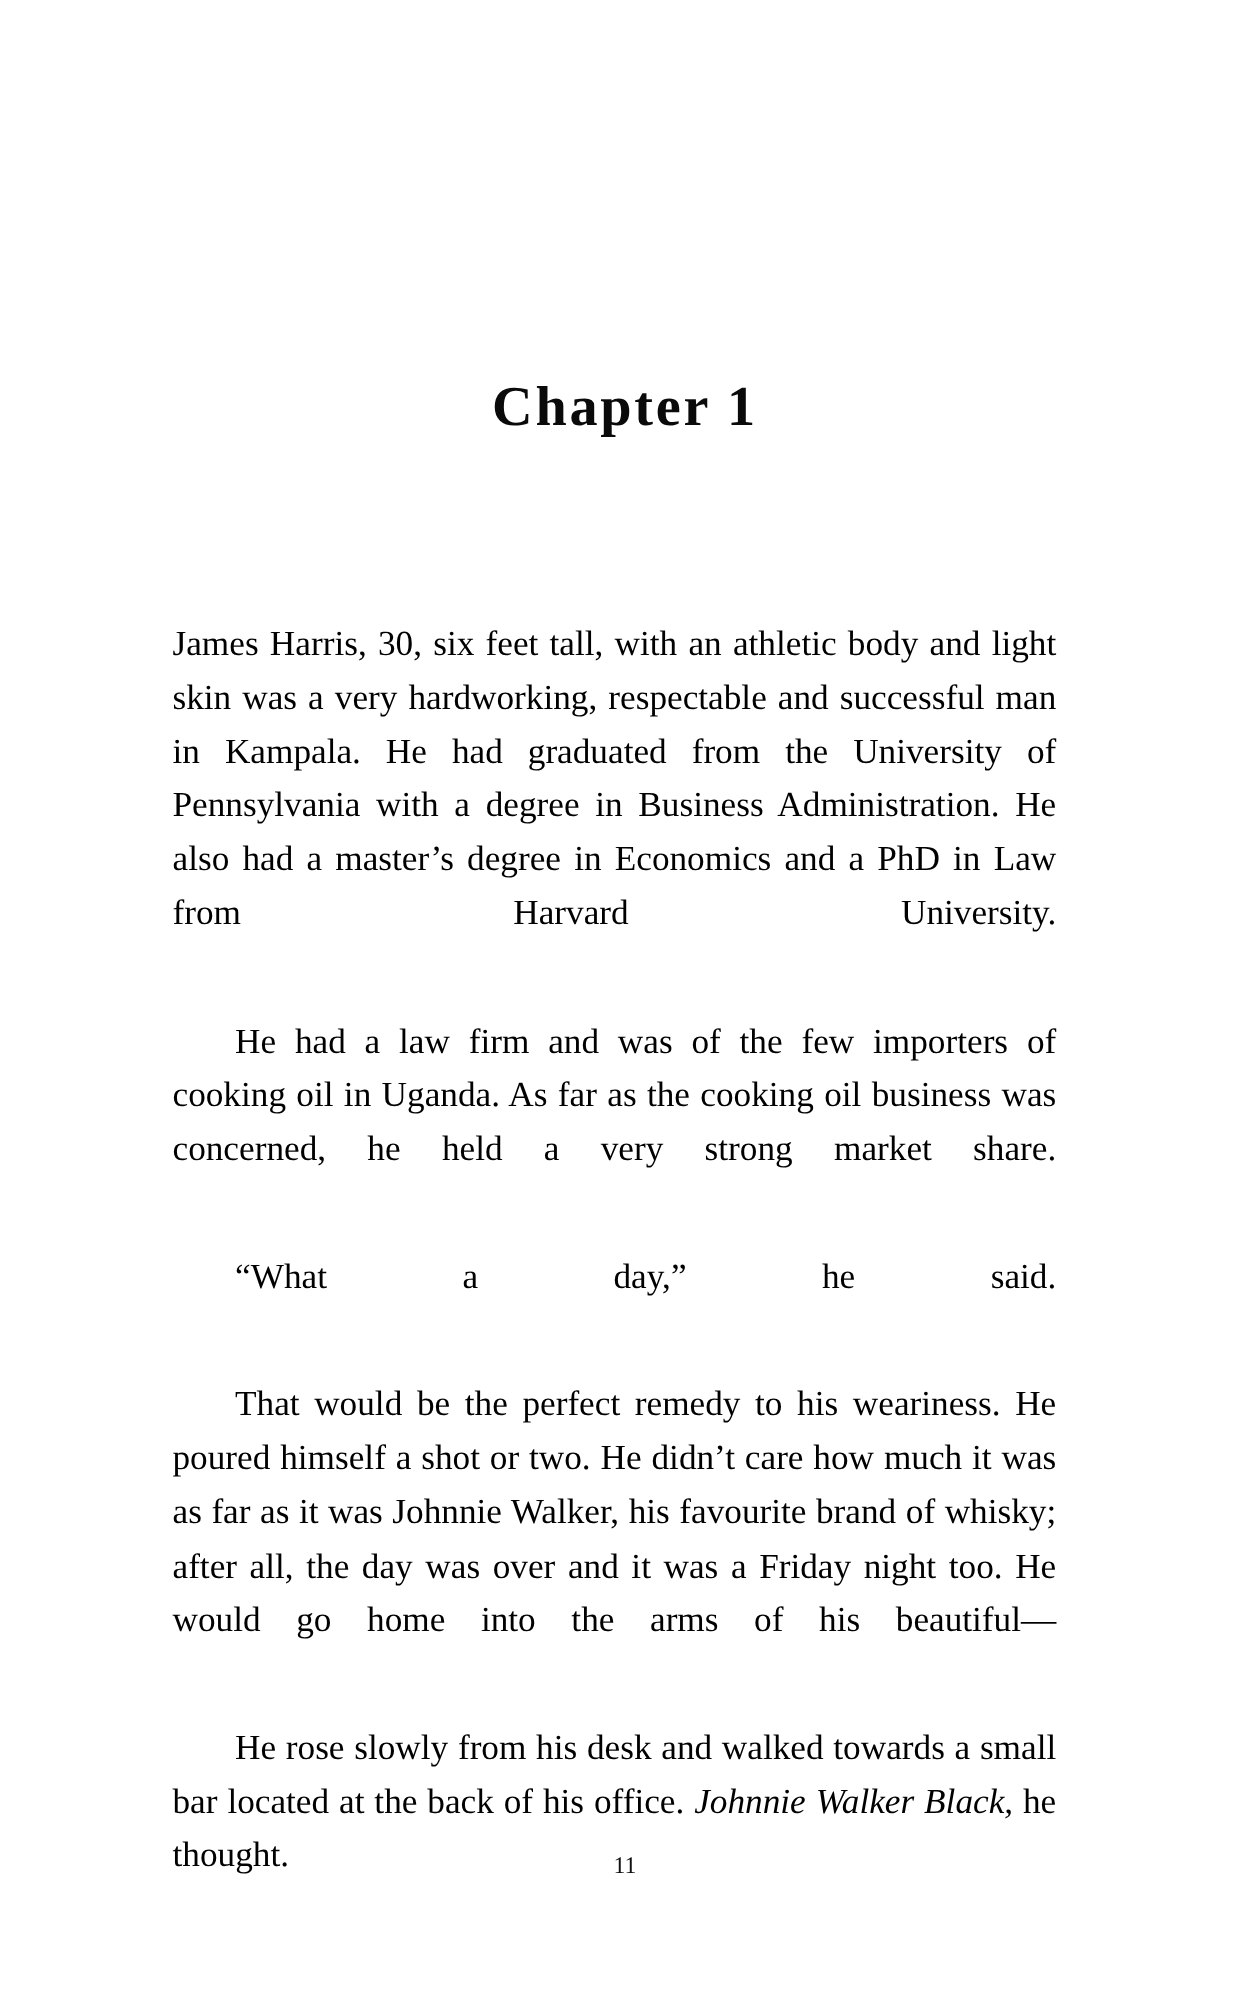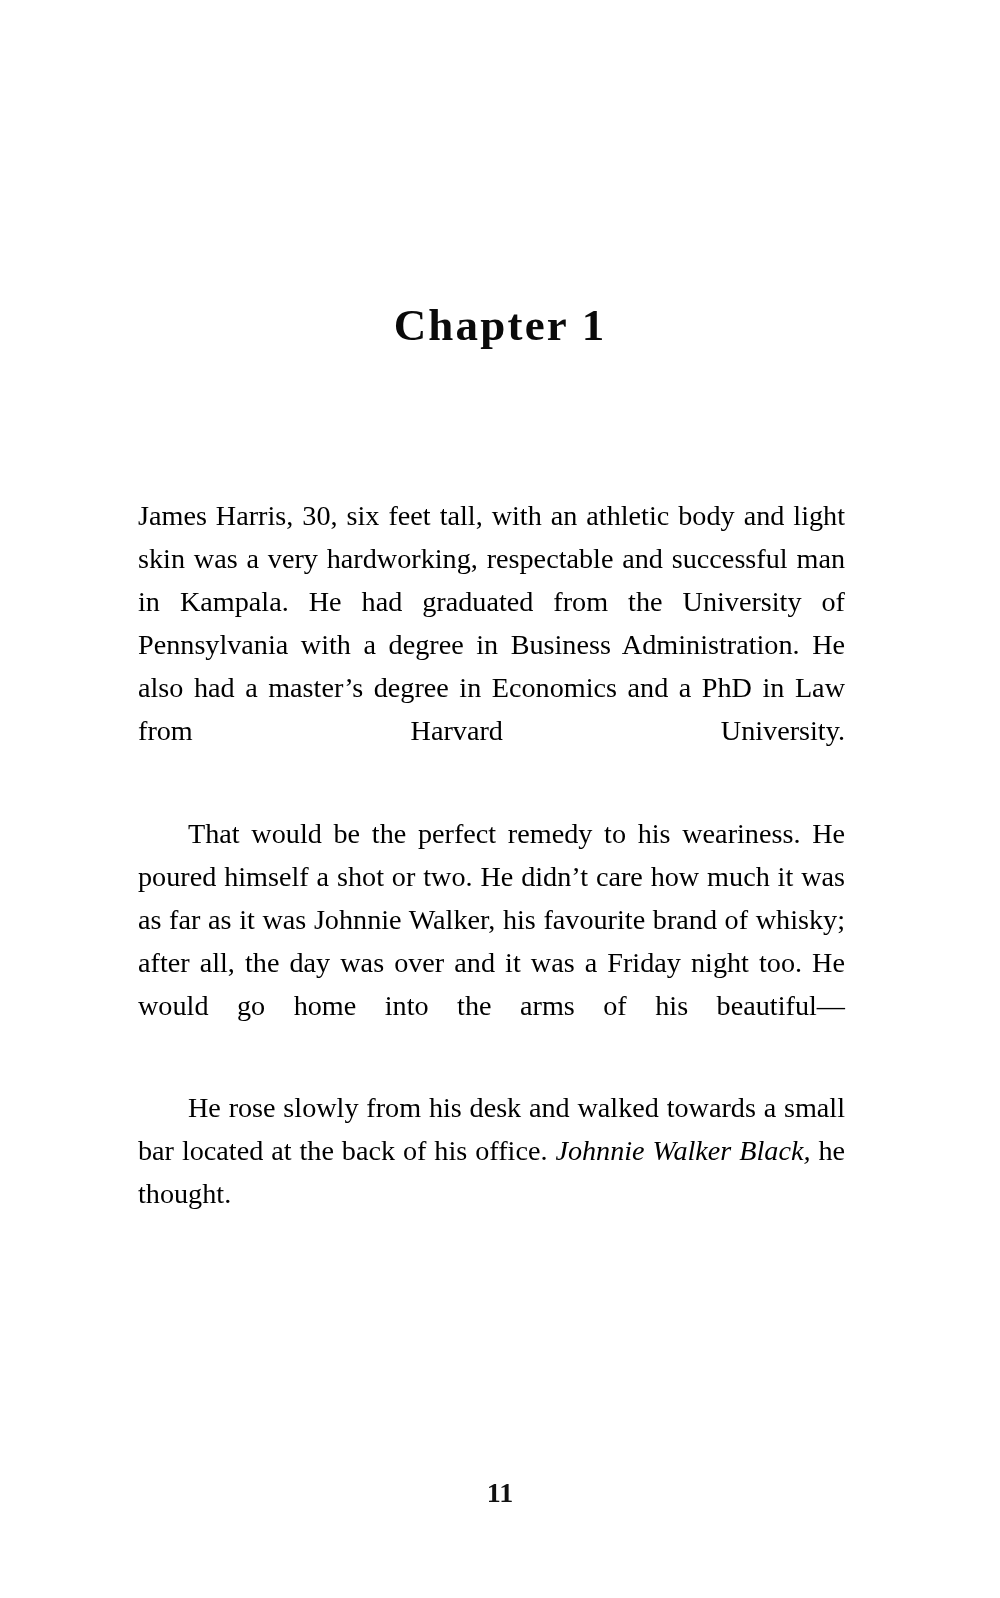"He had a law firm" p.para { html: none -> <p>He had a law firm and was of the few importers of cooking oil in Uganda. As far as the cooking oil business was concerned, he held a very strong market share.</p> }
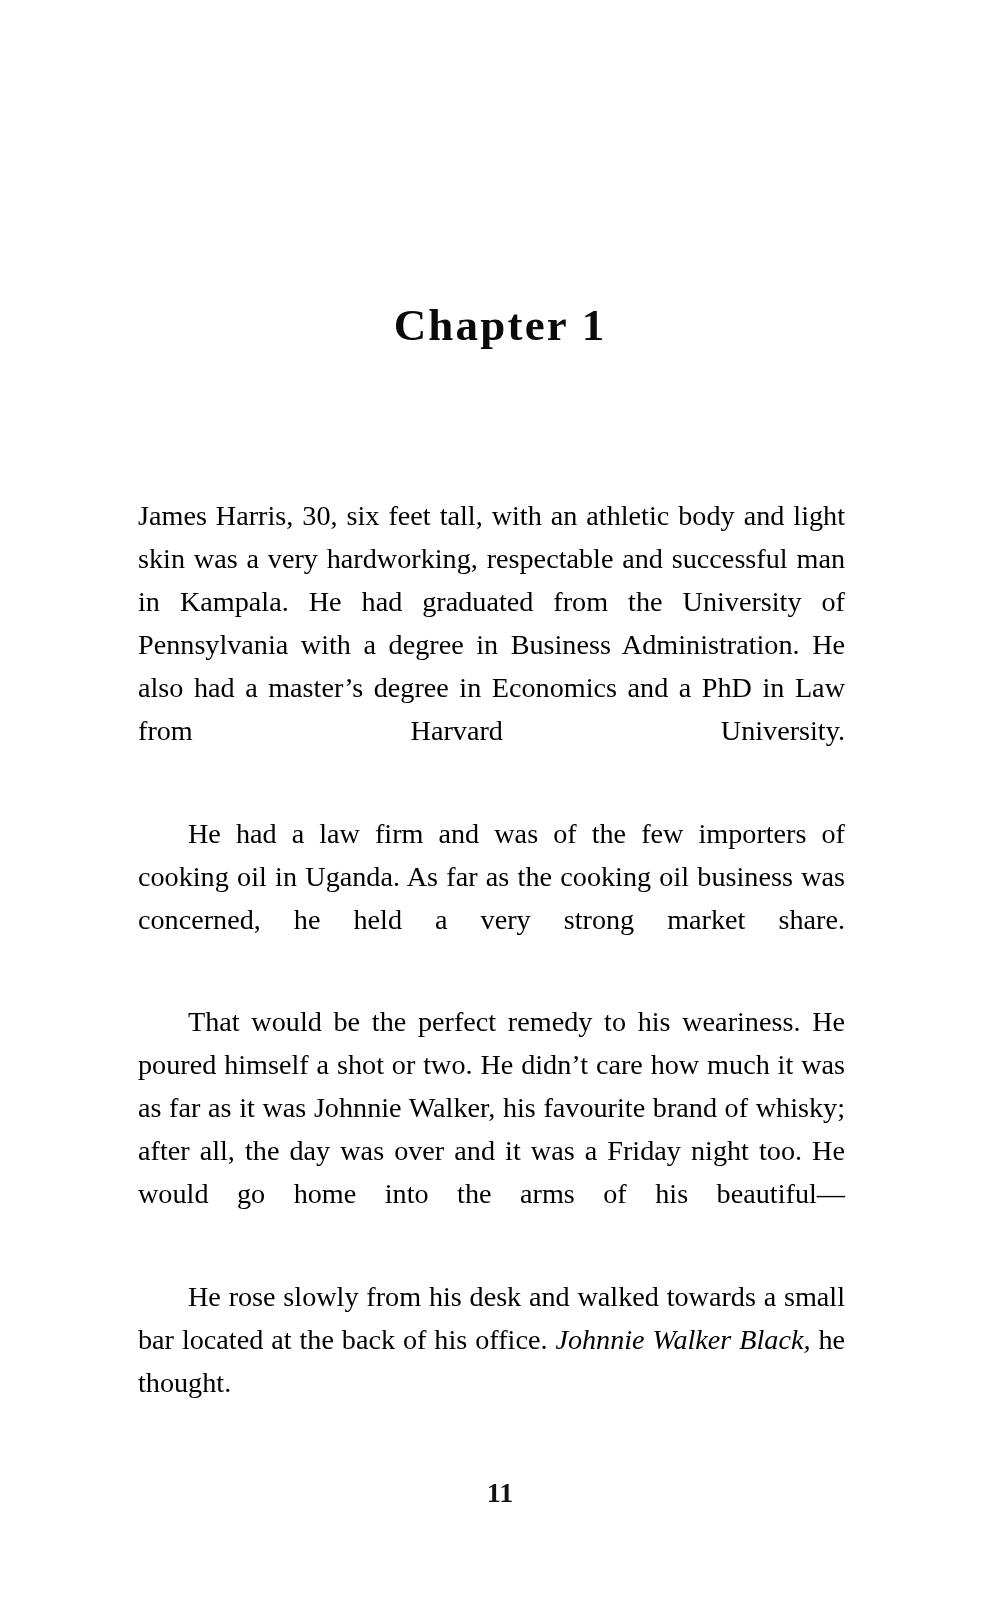"“What a day,” he said." p.para { html: none -> <p>“What a day,” he said.</p> }
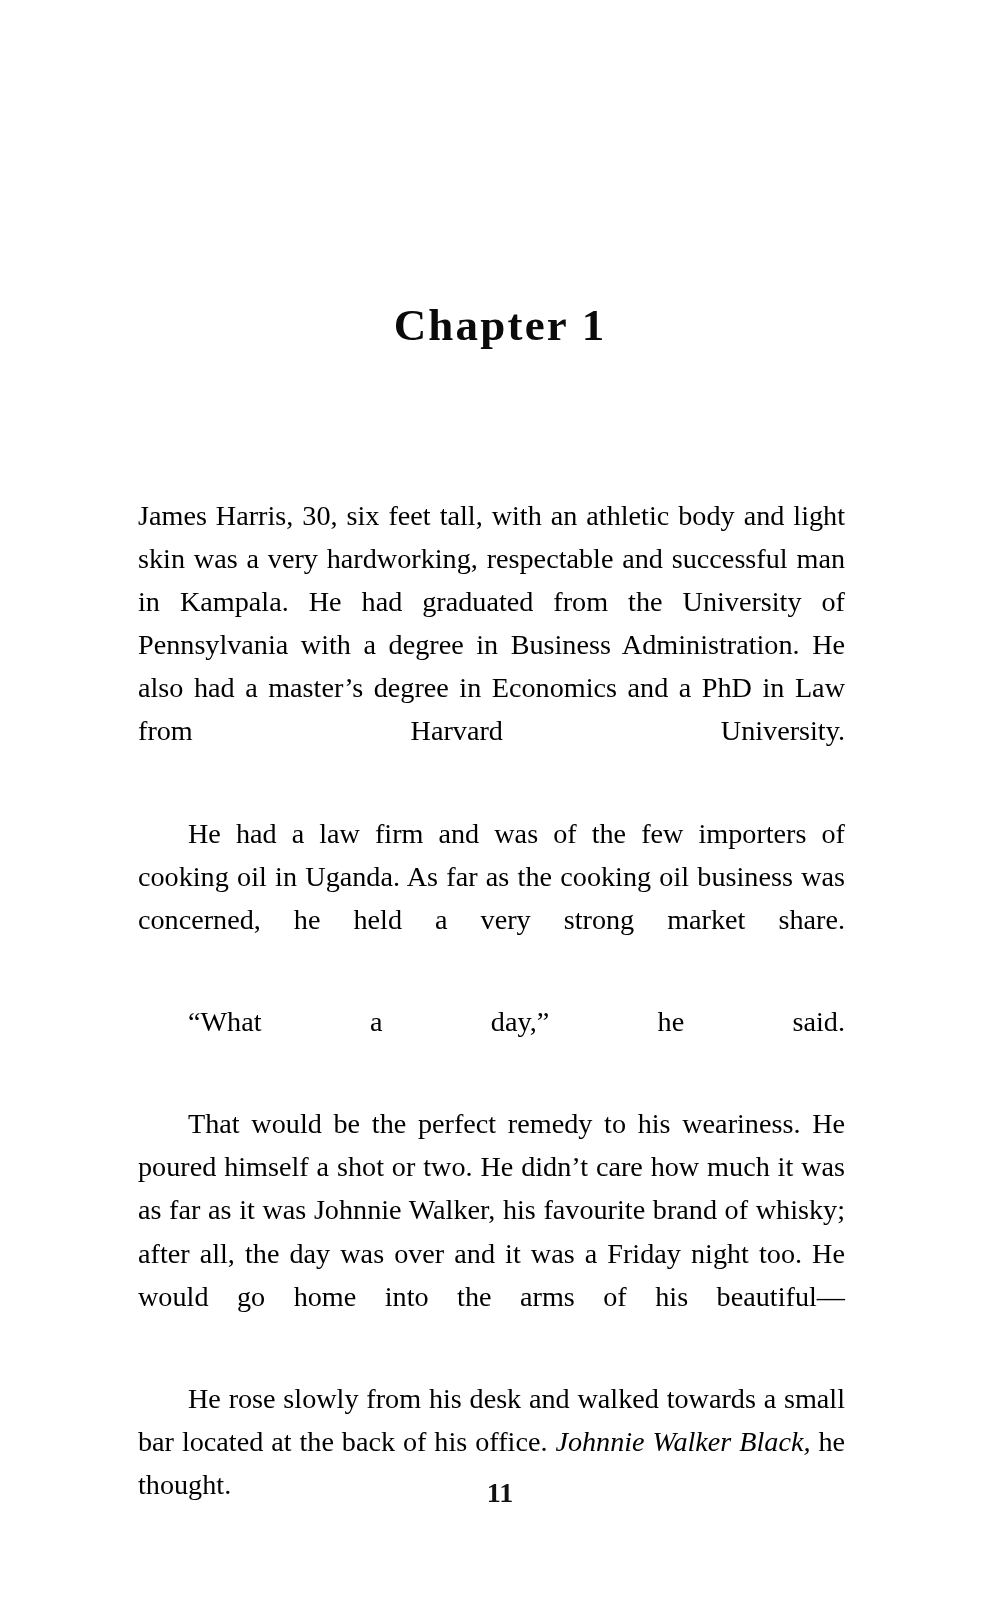"11" .page-number { font-size: 28px -> 19px; font-weight: bold -> none }
